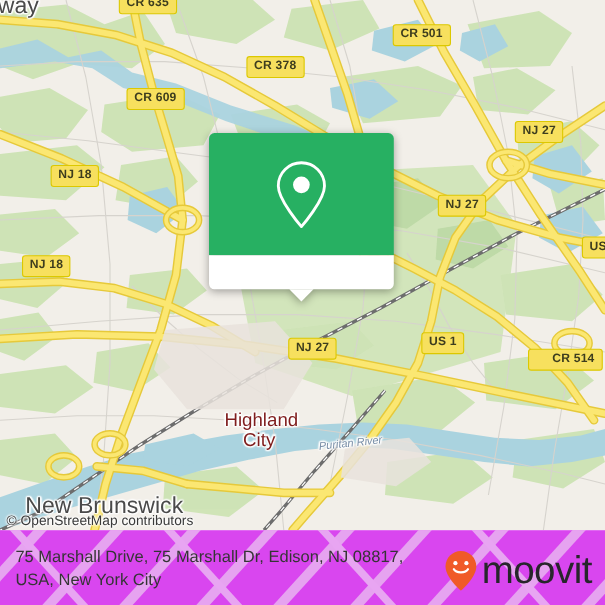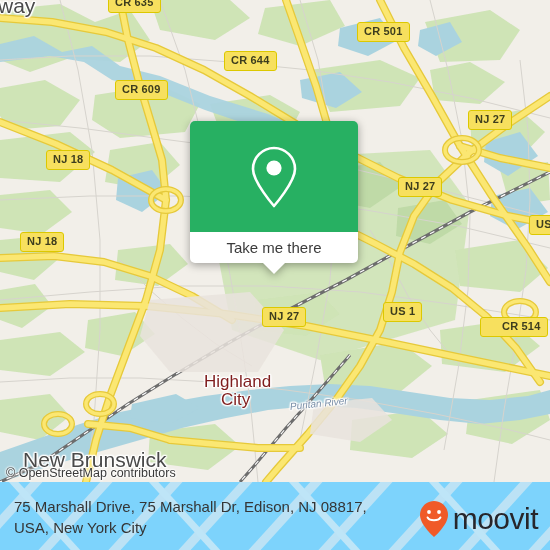"CR 644" div.shield { text: 644 -> 378 }
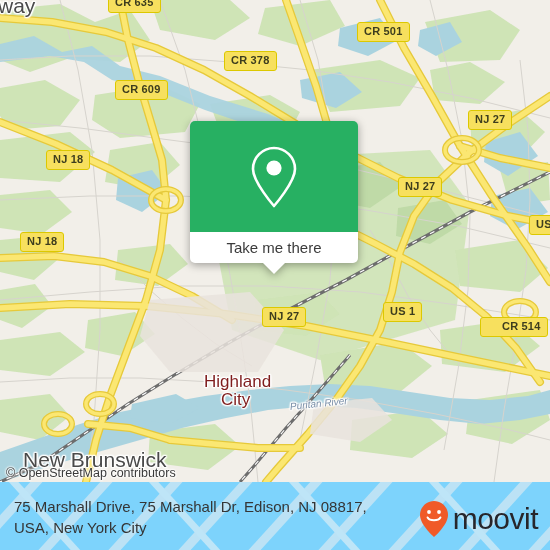"Take me there" span { html: <span>Take me there</span> -> none }
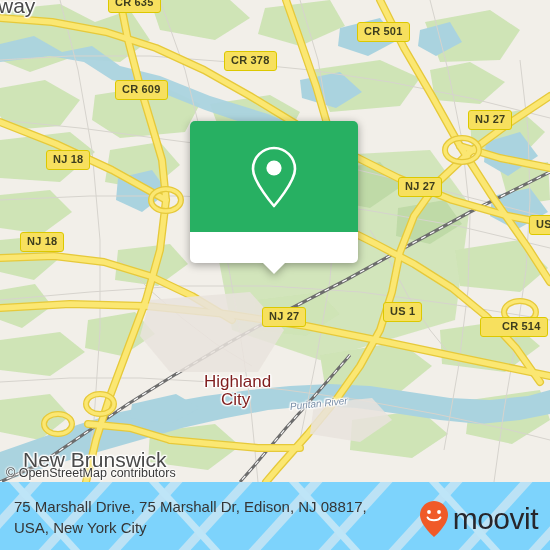"75 Marshall Drive, 75 Marshall" #footer { background: #7dd3fc -> #d946ef }
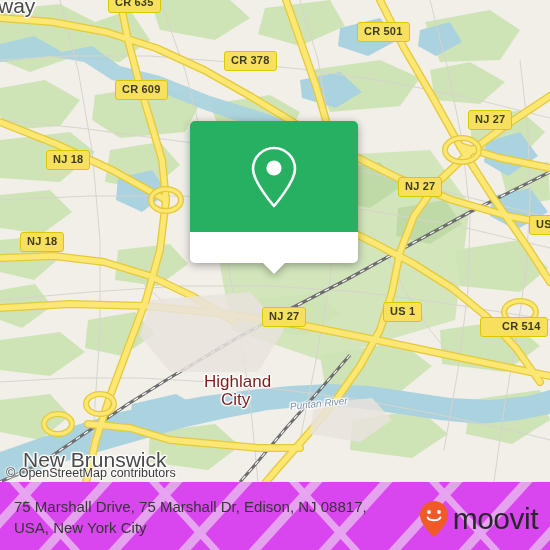"moovit" #brand-word { font-size: 30px -> 35px }
